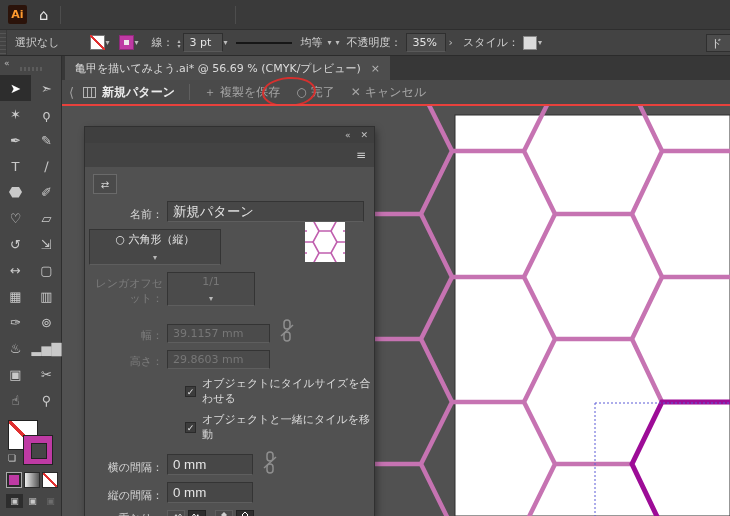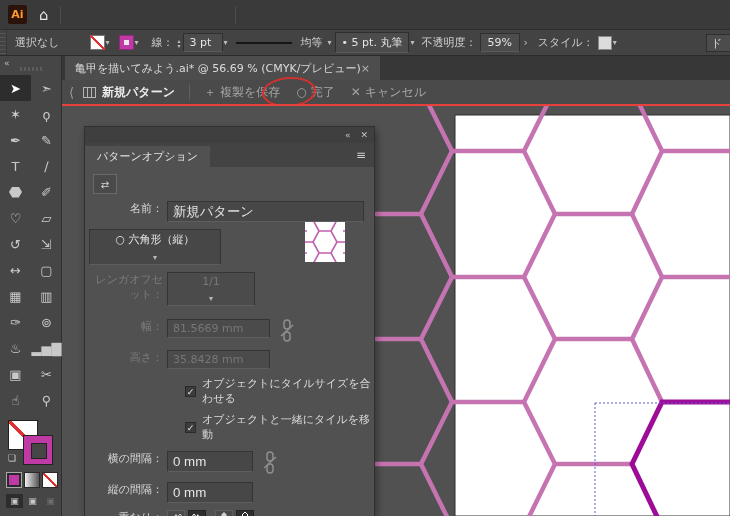"• 5 pt. 丸筆" span.cb-box { html: <span> <span>•</span> <span>5 pt. 丸筆</span> </span> -> none }
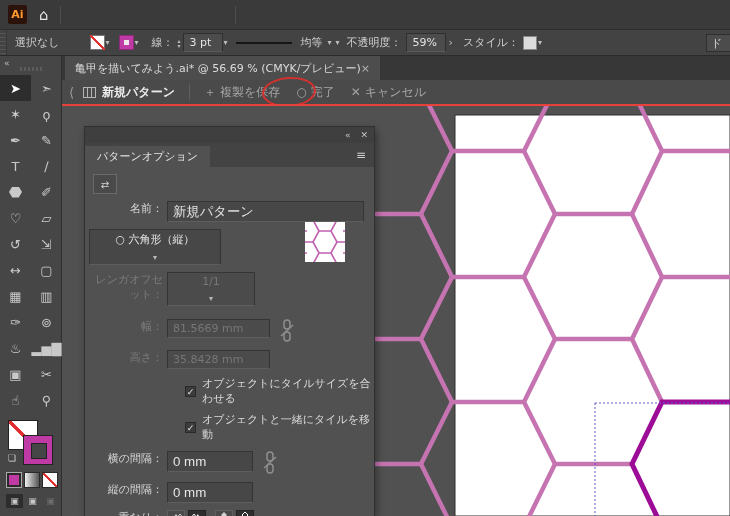"59%" span.cb-box { text: 59% -> 35% }
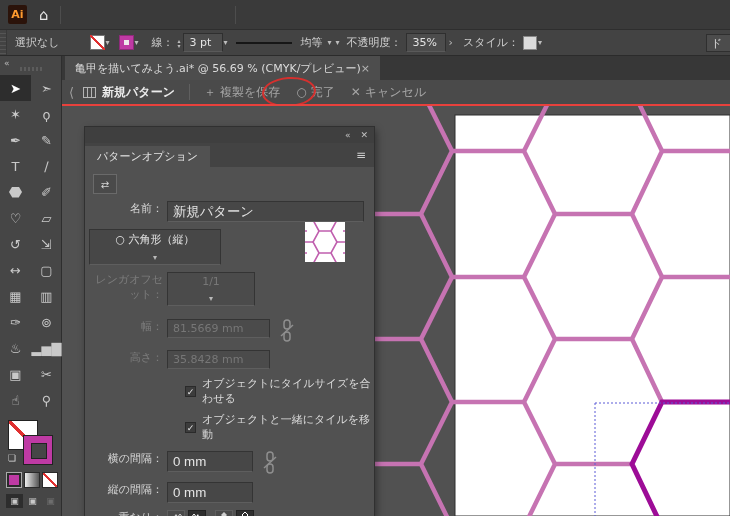"亀甲を描いてみよう.ai* @ 56.69 % (CMYK/プレビュー)" #doctab { gap: none -> 10px }
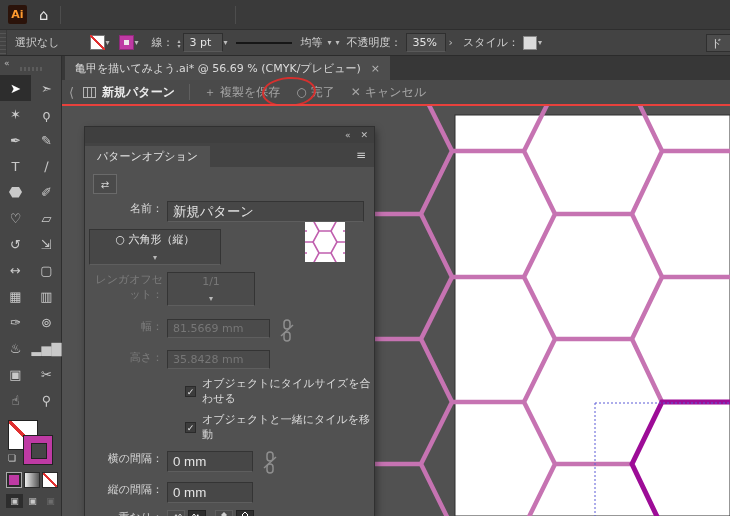"パターンオプション" div { html: <div>パターンオプション</div> -> none }
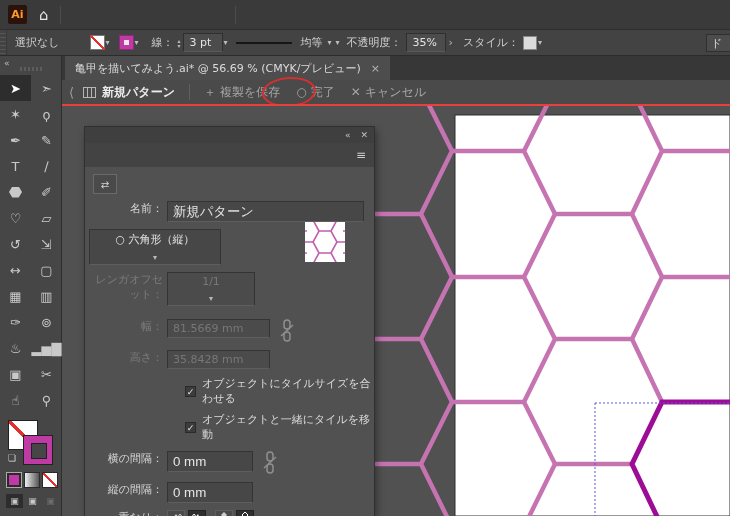"名前：" .prow { align-items: flex-start -> flex-end }
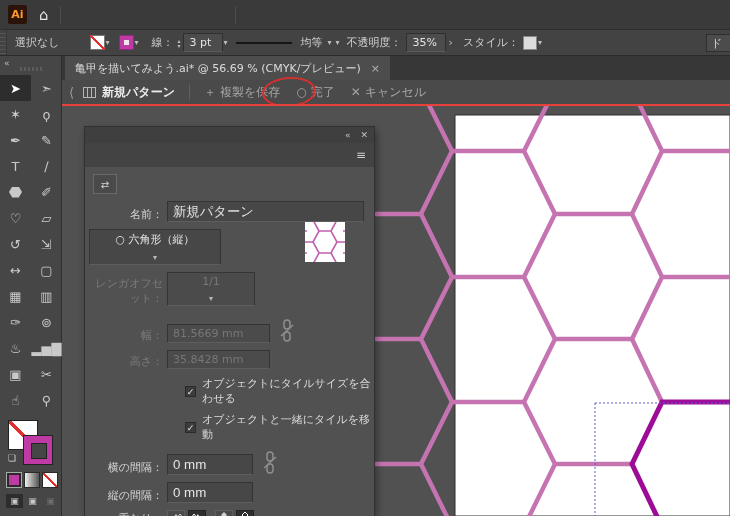"81.5669 mm" span.pinput { text: 81.5669 -> 39.1157 }
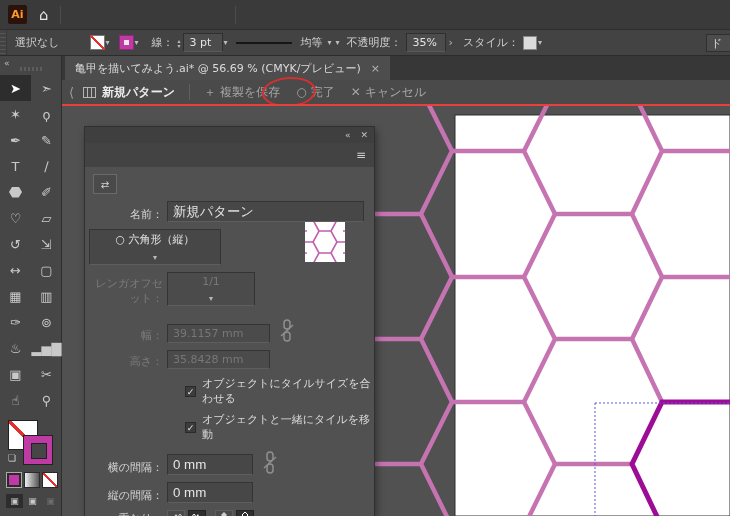"35.8428 mm" span.pinput { text: 35.8428 -> 29.8603 }
